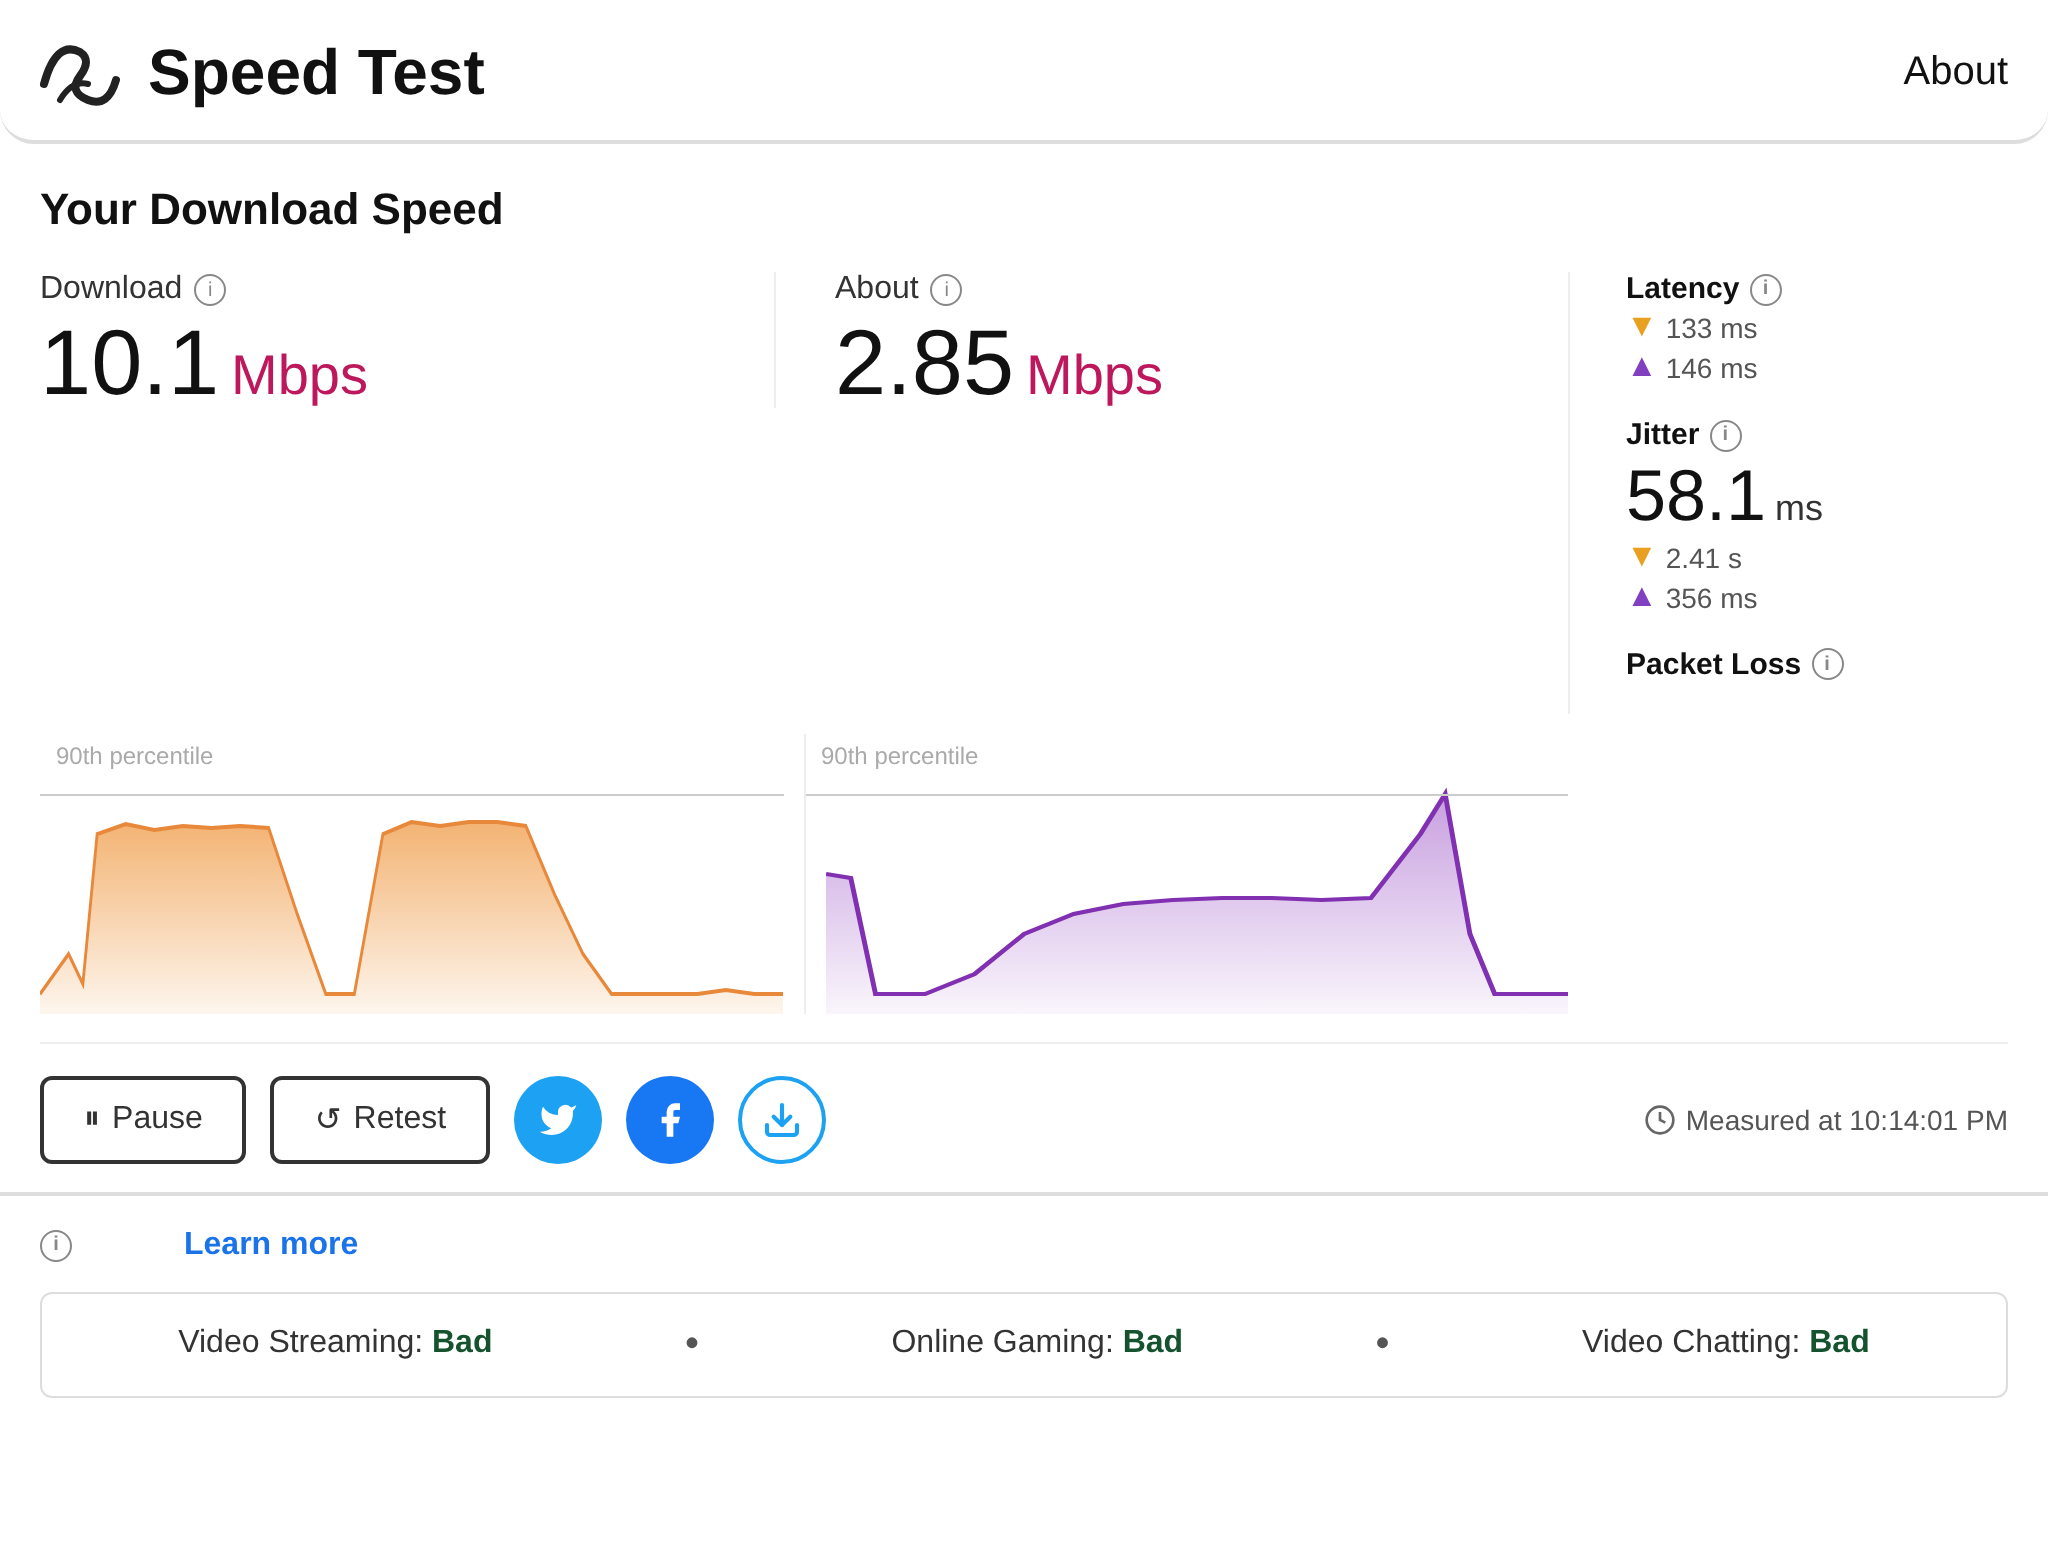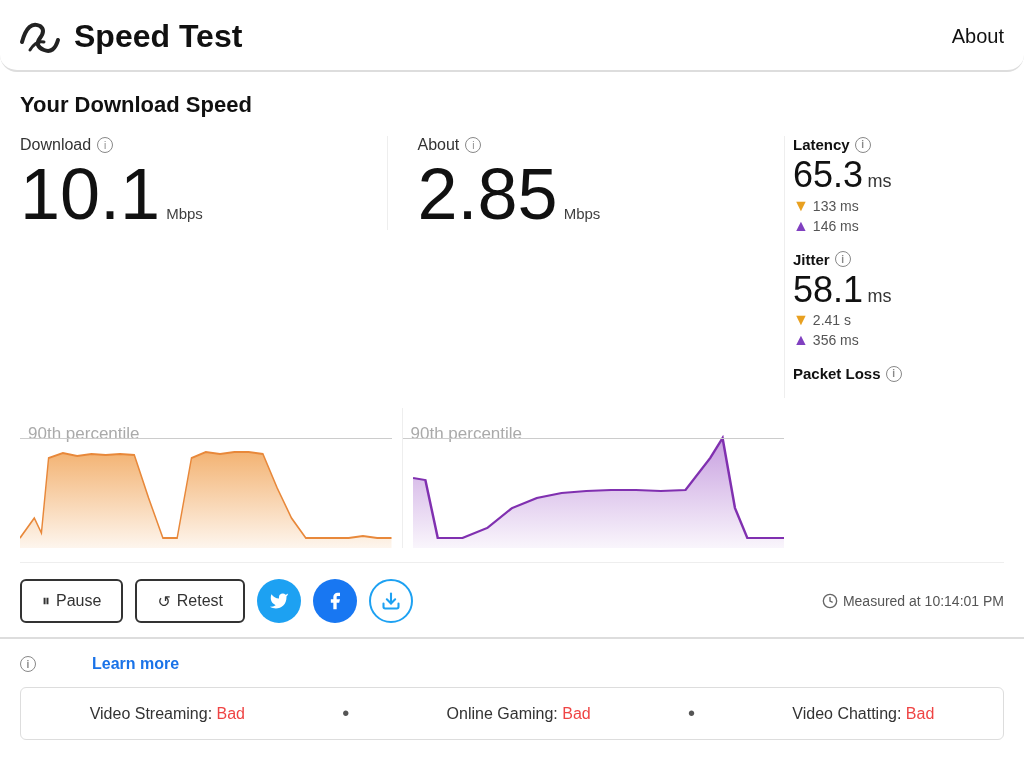"Latency" .latency-panel { padding-left: 8px -> 28px }
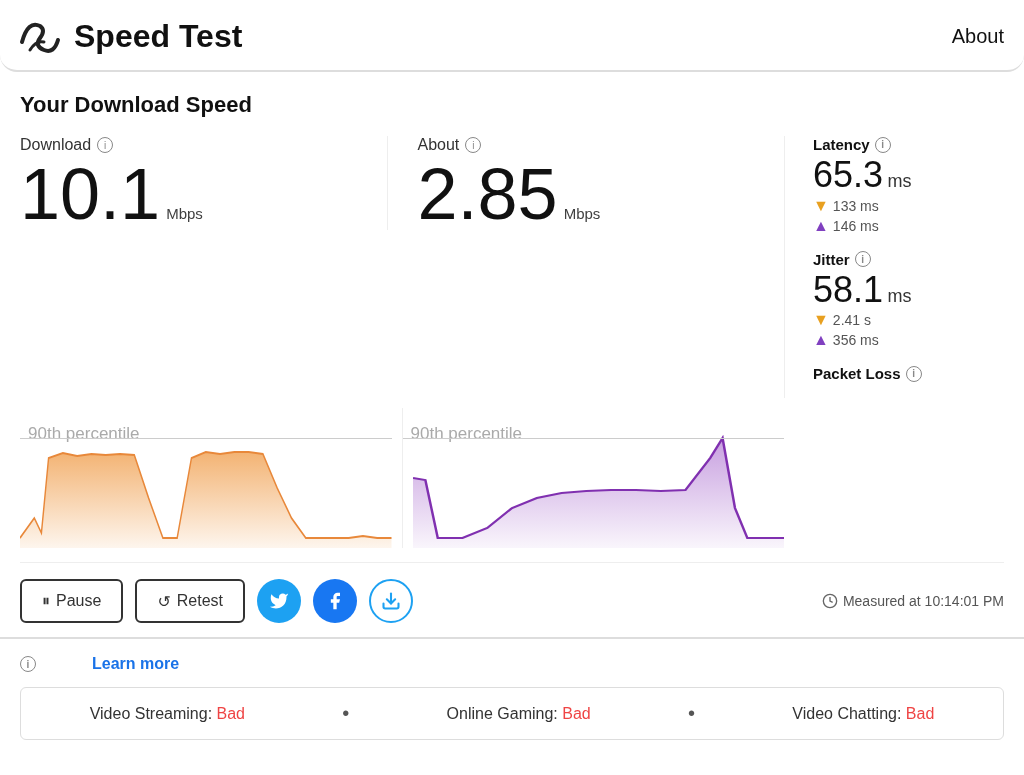"10.1" .speed-big { font-size: 72px -> 46px }
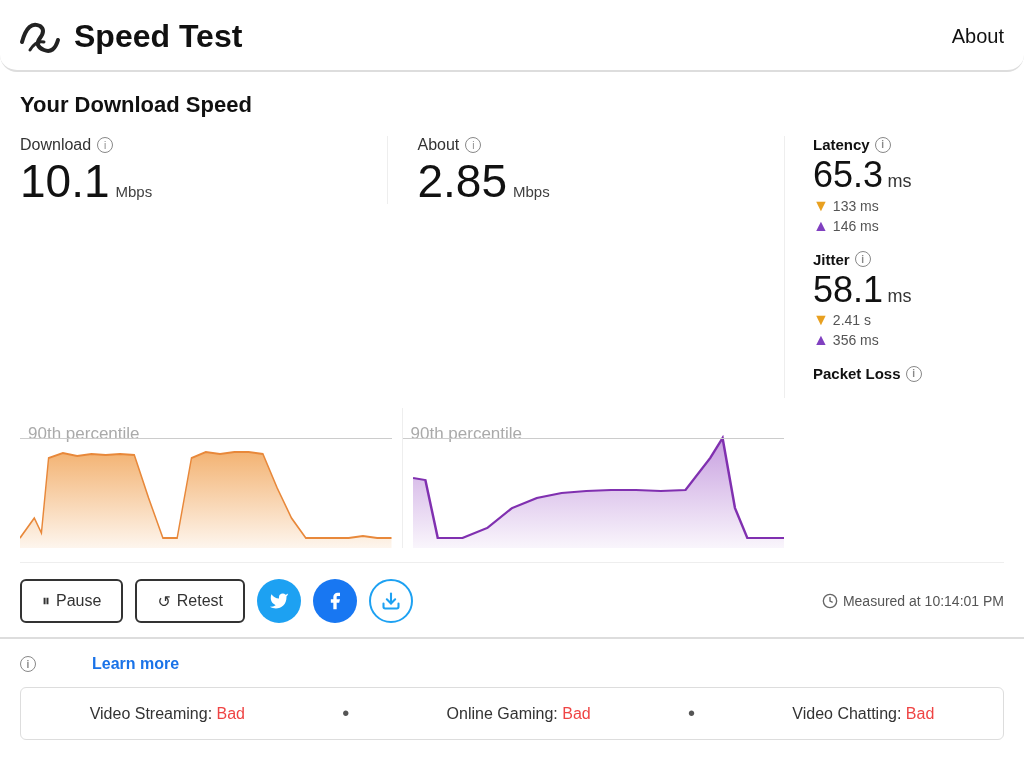"Mbps" .speed-unit { color: #404040 -> #be185d; font-size: 15px -> 28px }
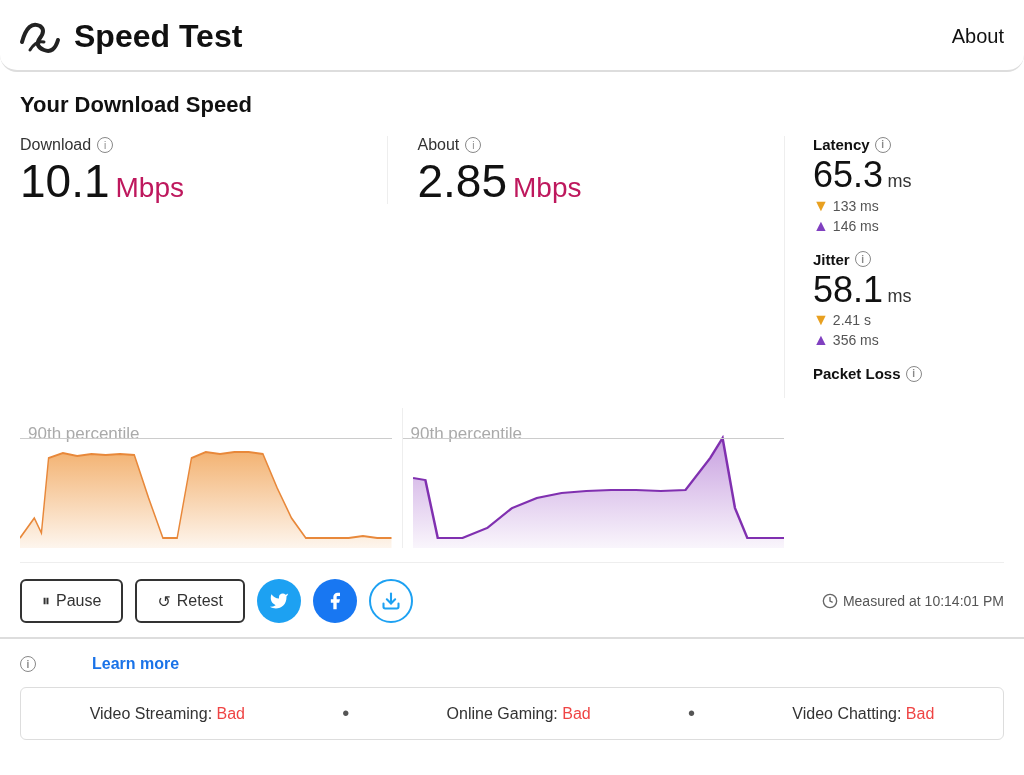"65.3 ms" div { html: <div> <span>65.3</span> <span>ms</span> </div> -> none }
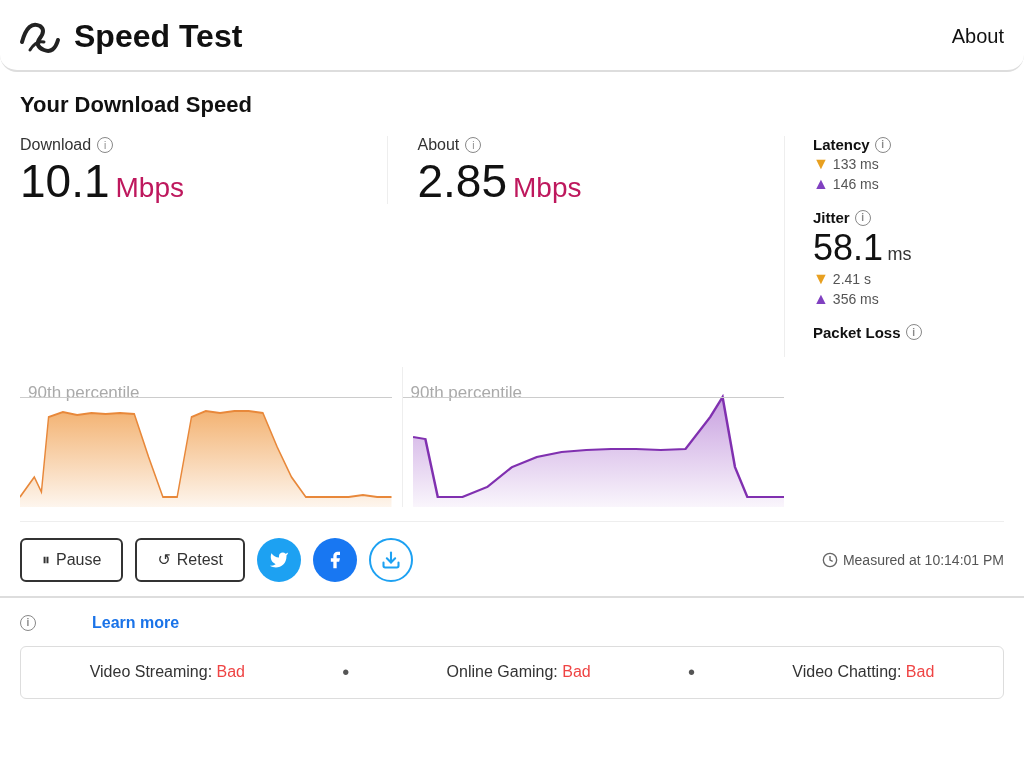"90th percentile" .chart-label { font-size: 17px -> 12px; top: 16px -> 4px }
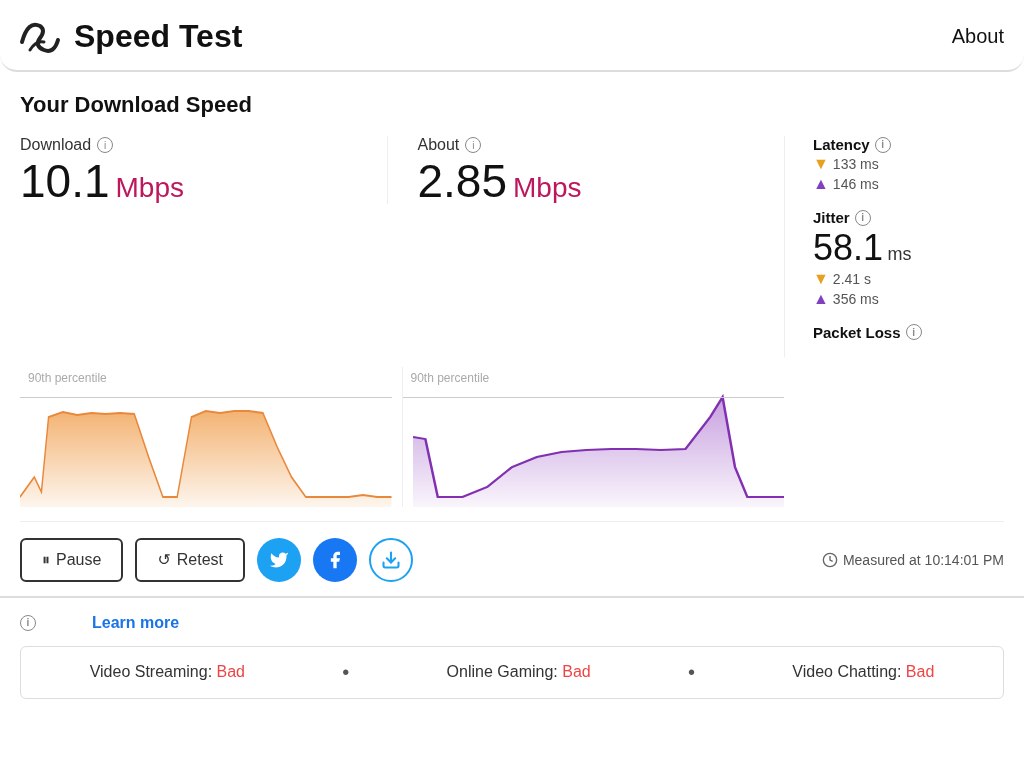"Bad" .nq-bad { color: #ef4444 -> #14532d; font-weight: 400 -> 700 }
